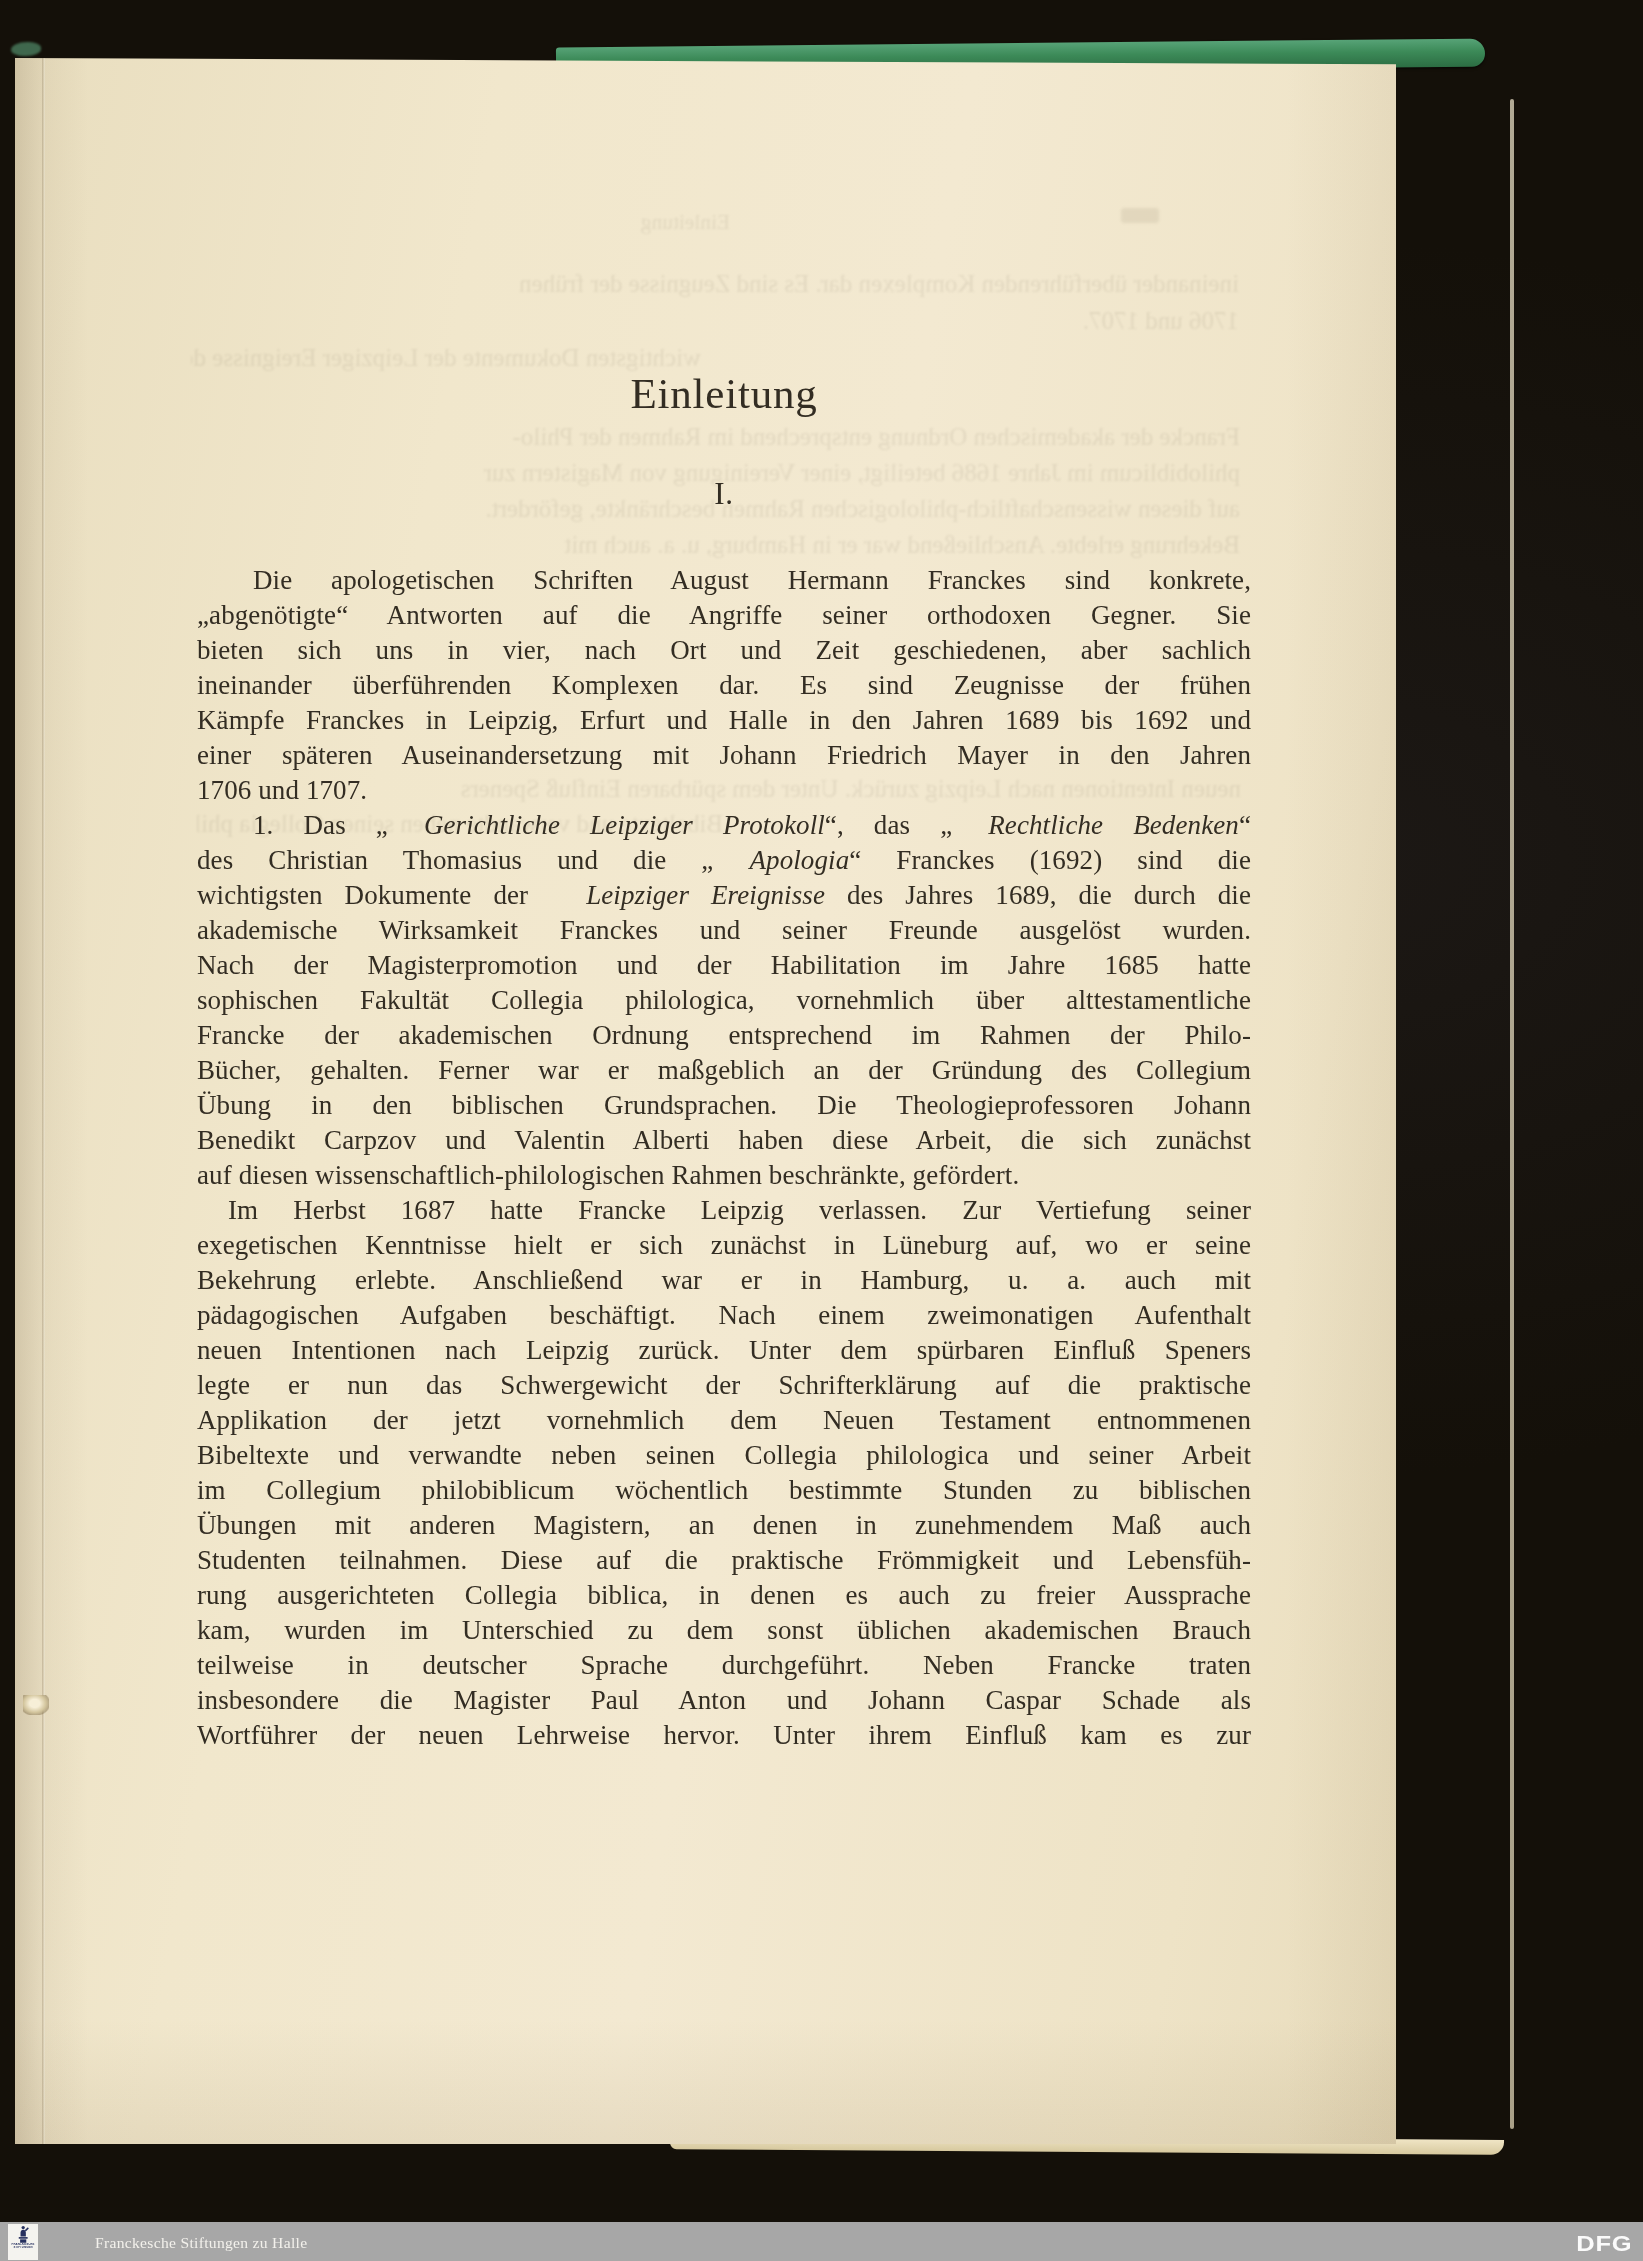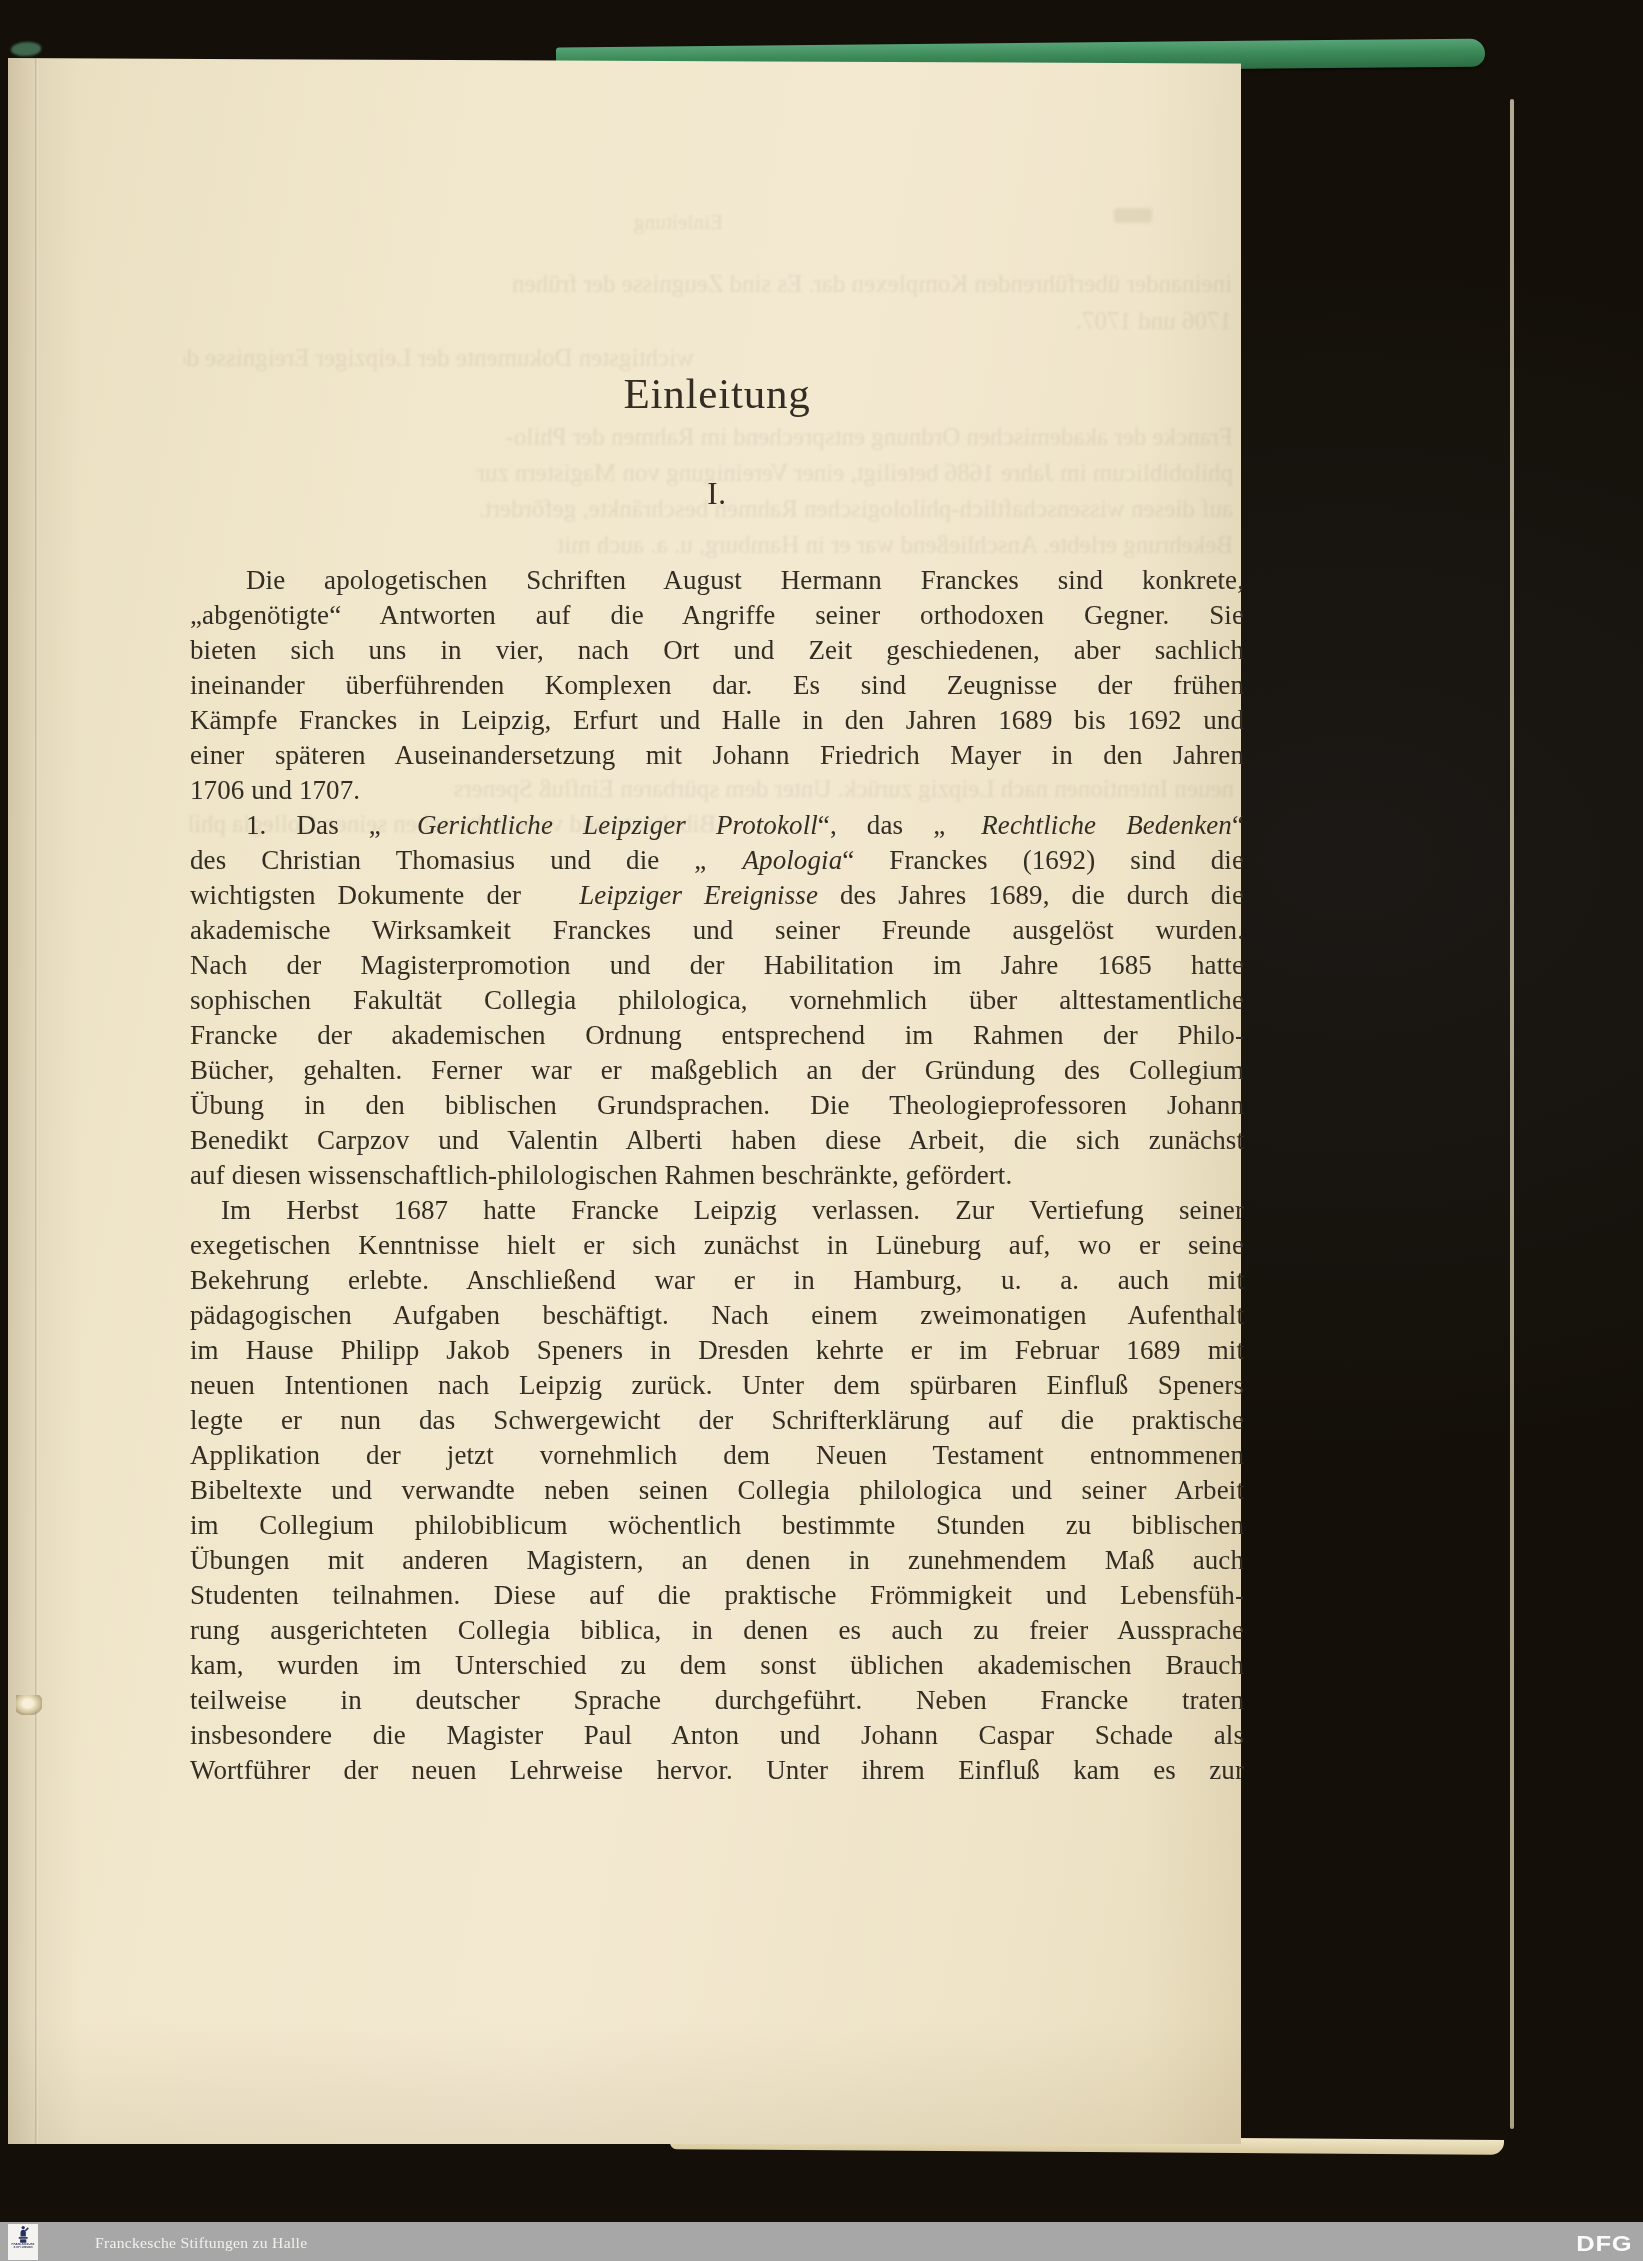"Einleitung" .page { left: 8px -> 15px; width: 1233px -> 1381px }
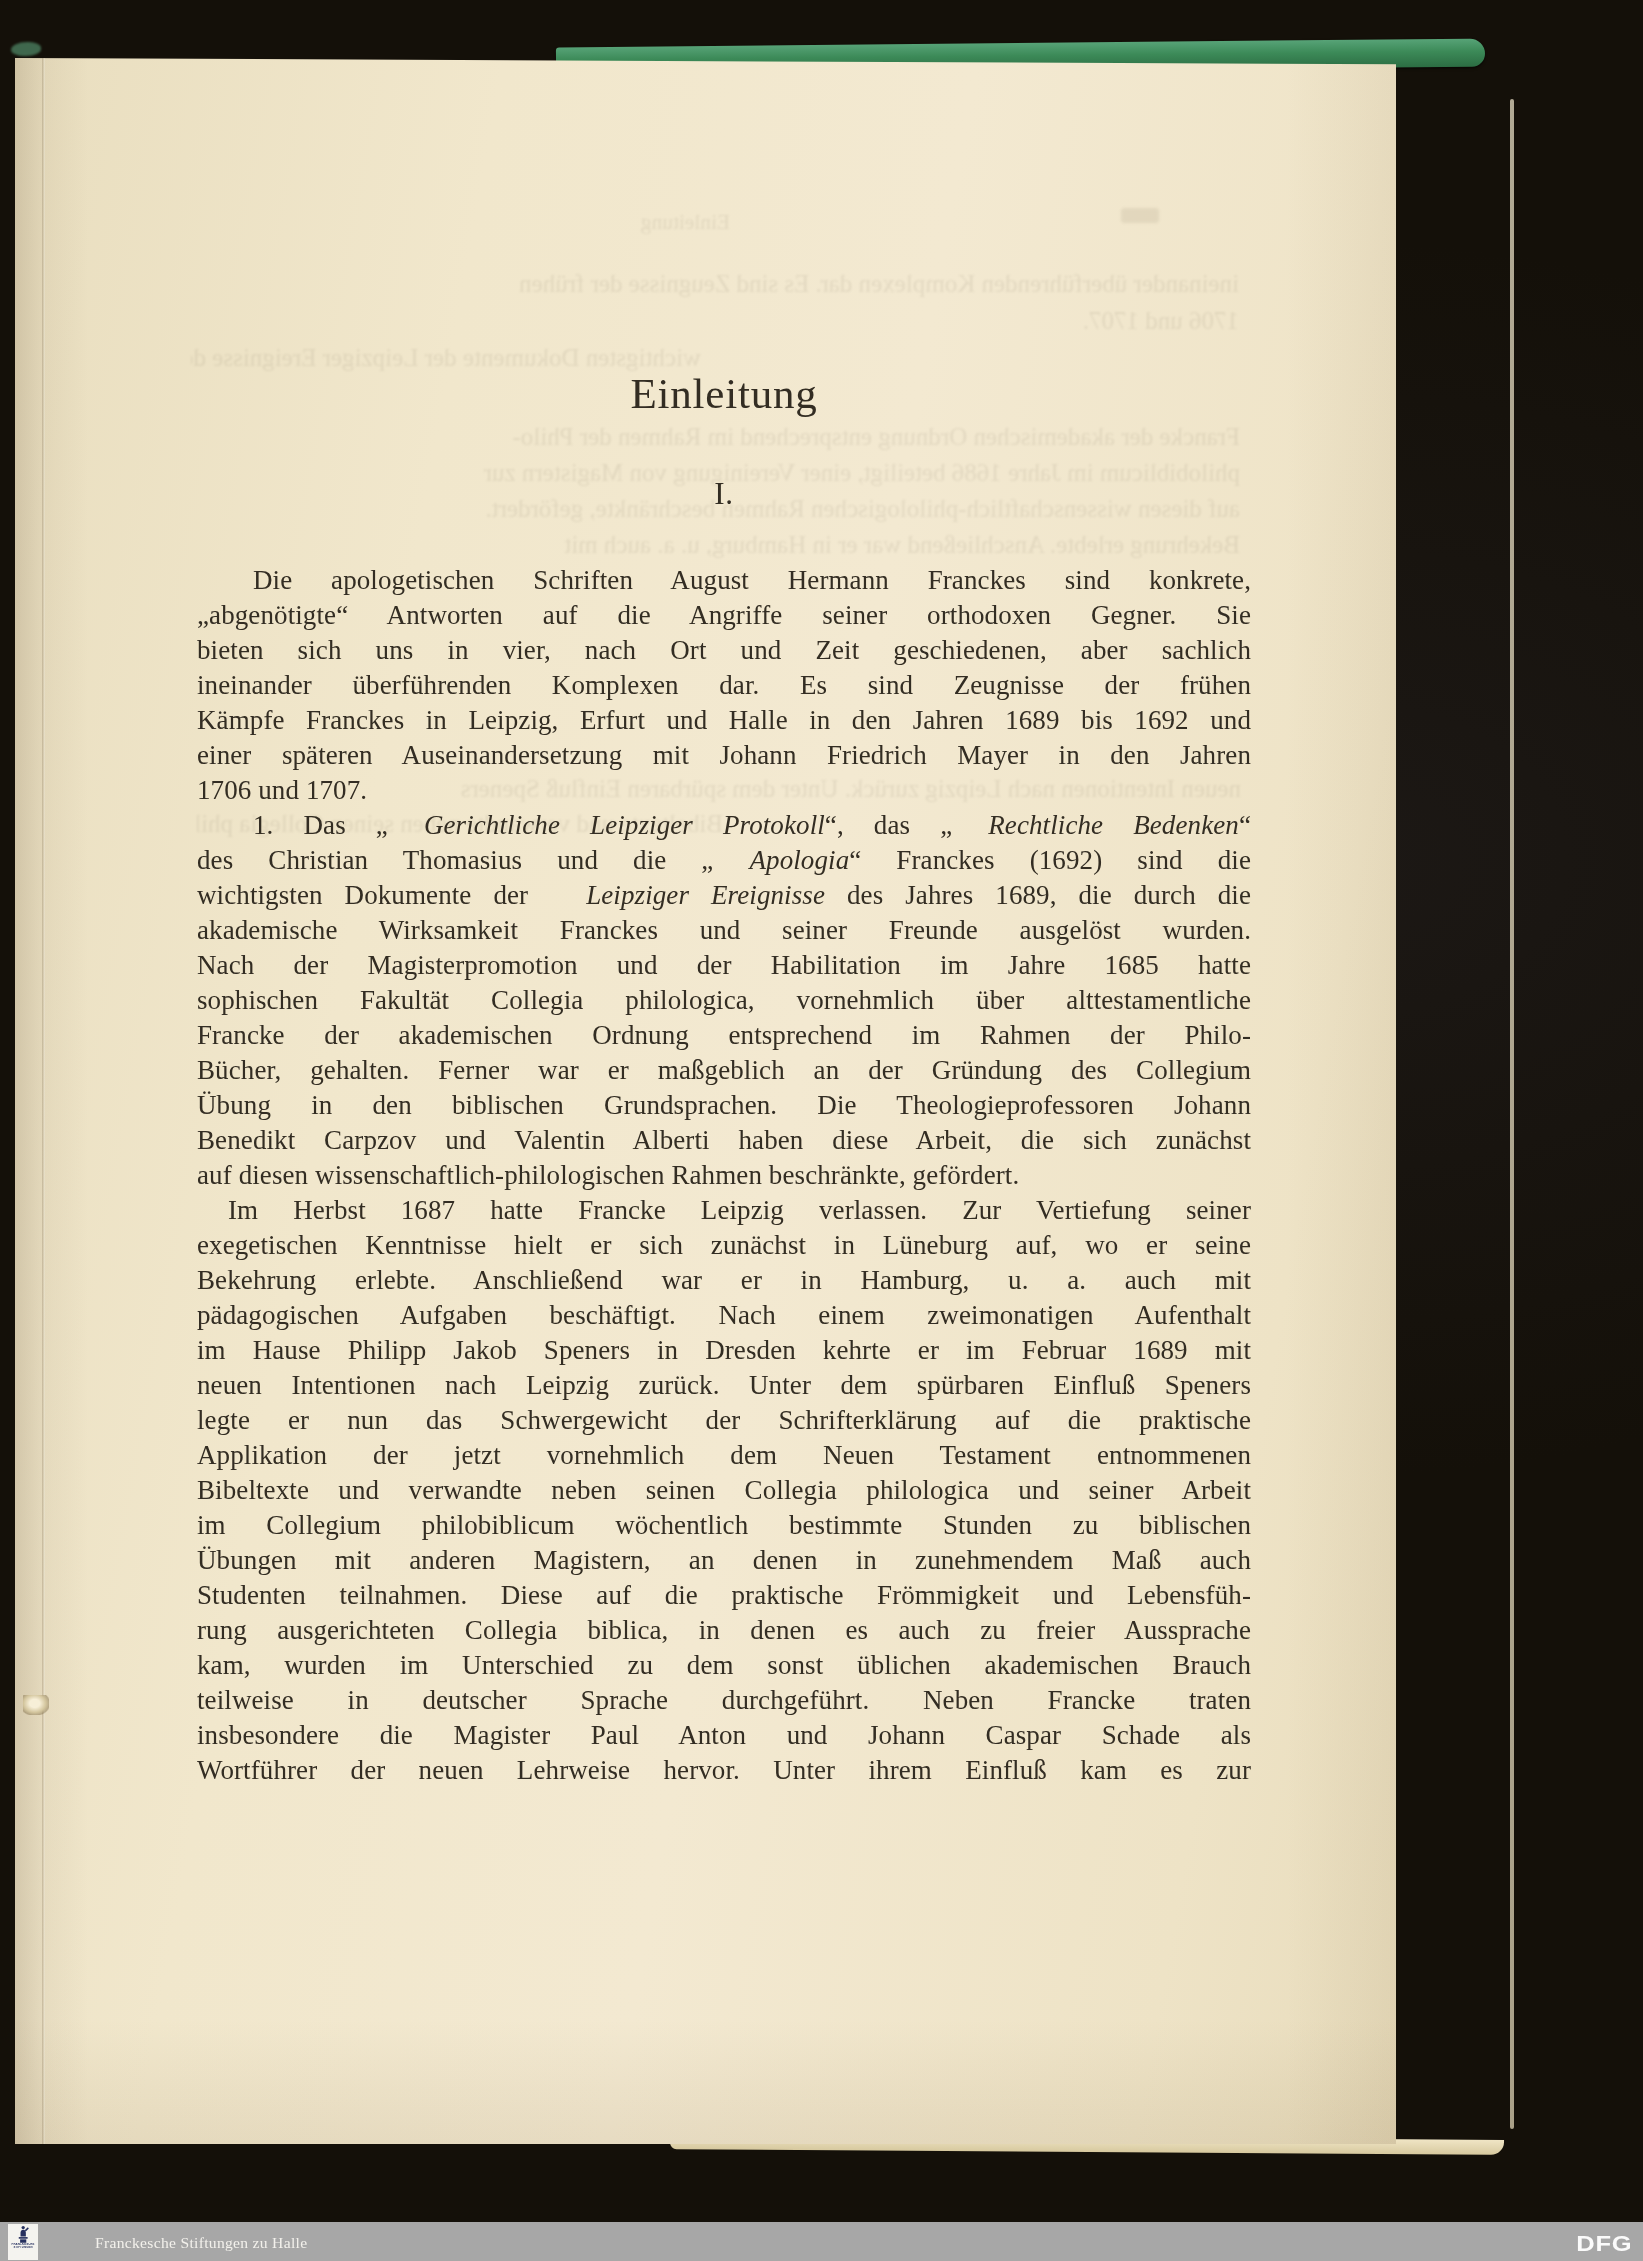"im Hause Philipp Jakob Speners" div.line { html: <div><span>im Hause Philipp Jakob Speners in Dresden kehrte er im Februar 1689 mit</span></div> -> none }
